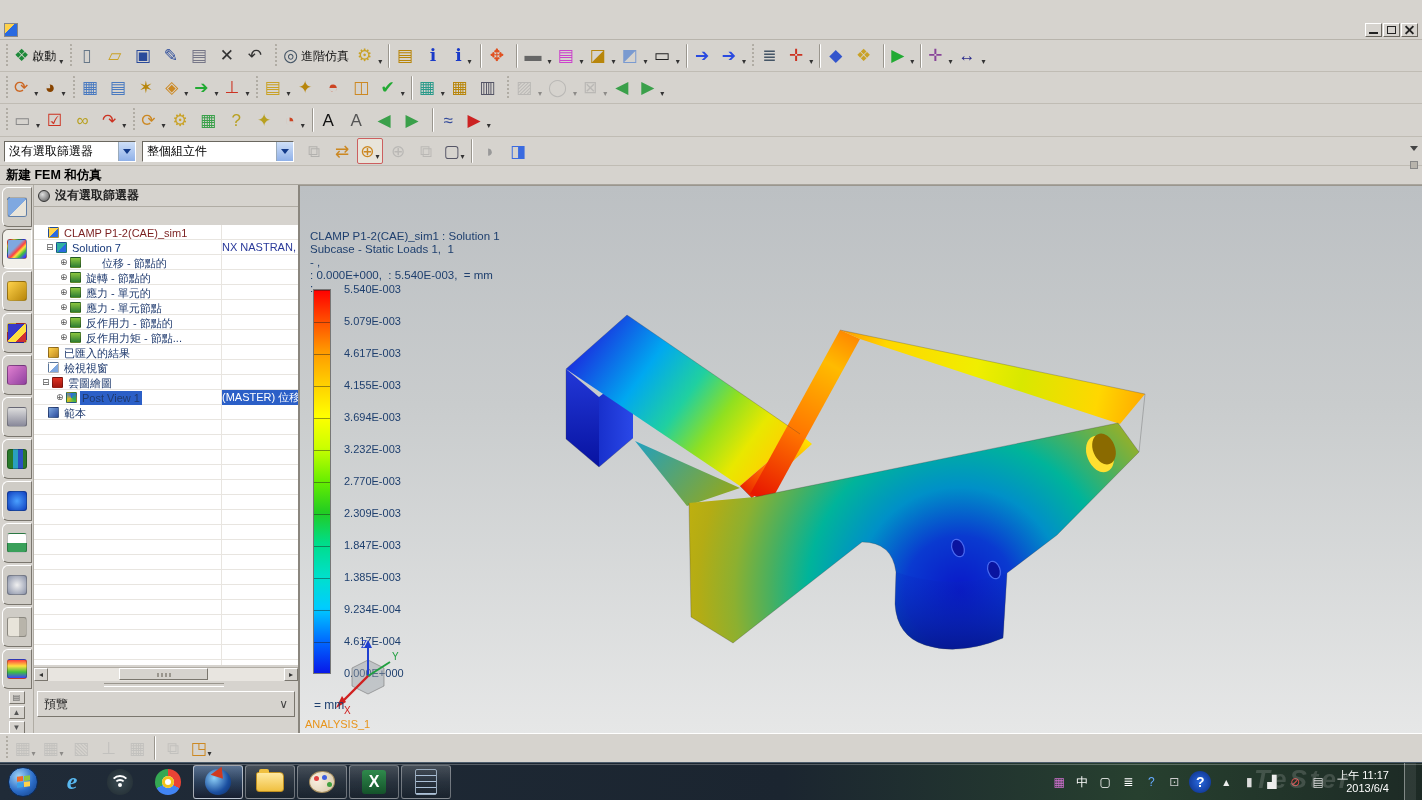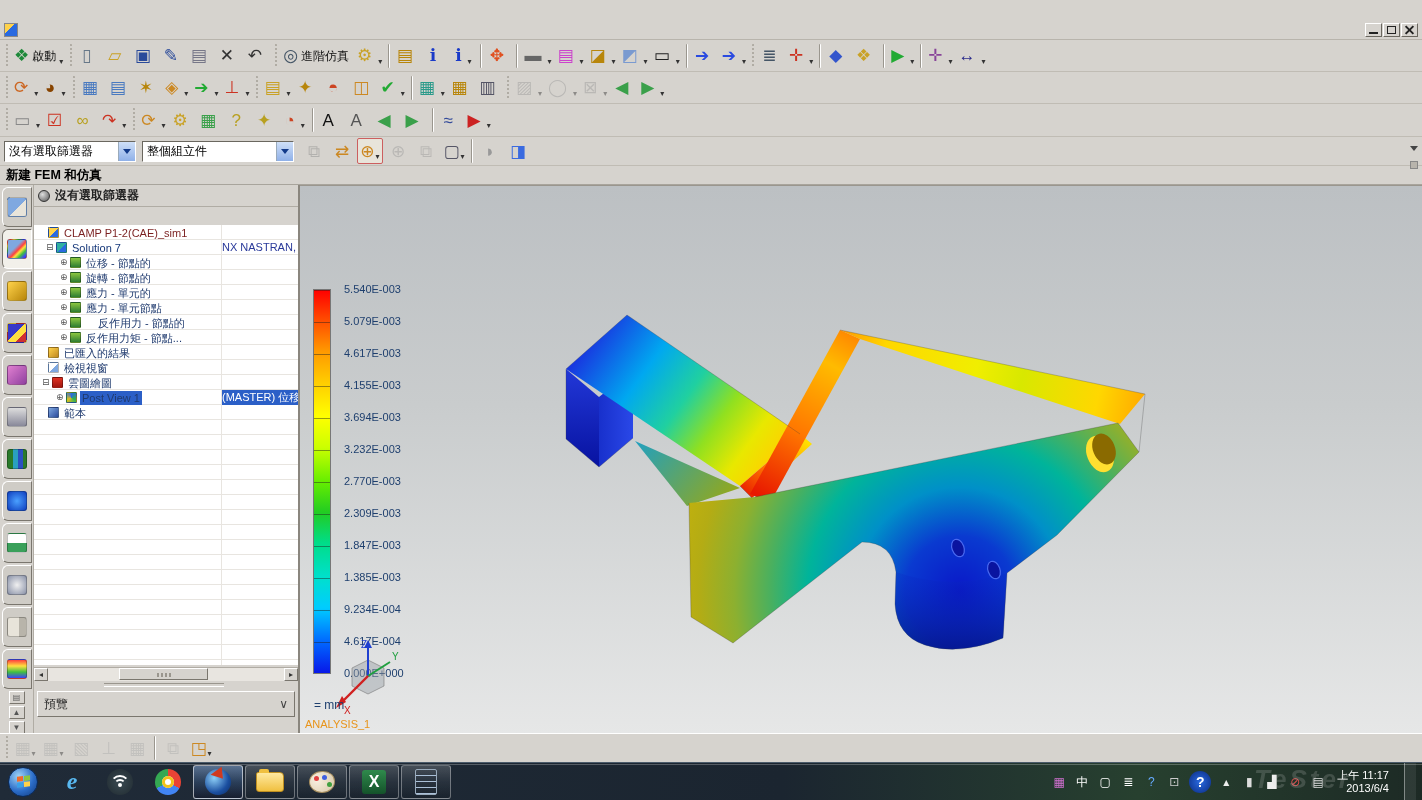"CLAMP P1-2(CAE)_sim1 : Solution 1" div { html: none -> <div> <div>CLAMP P1-2(CAE)_sim1 : Solution 1</div><div>Subcase - Static Loads 1, 1</div><div>- ,</div><div>: 0.000E+000, : 5.540E-003, = mm</div><div>: -</div></div> }
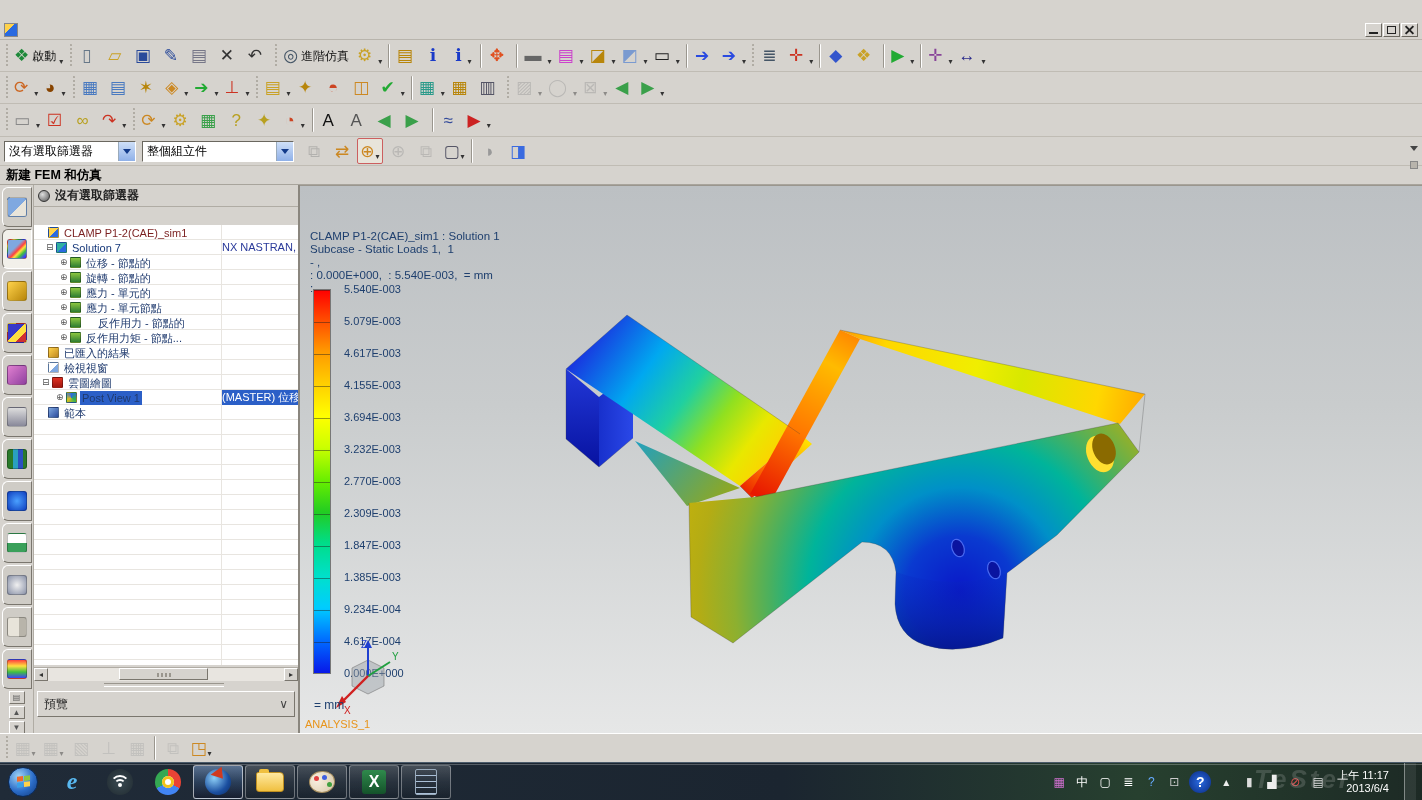"位移 - 節點的" span.tlabel { margin-left: none -> 16px }
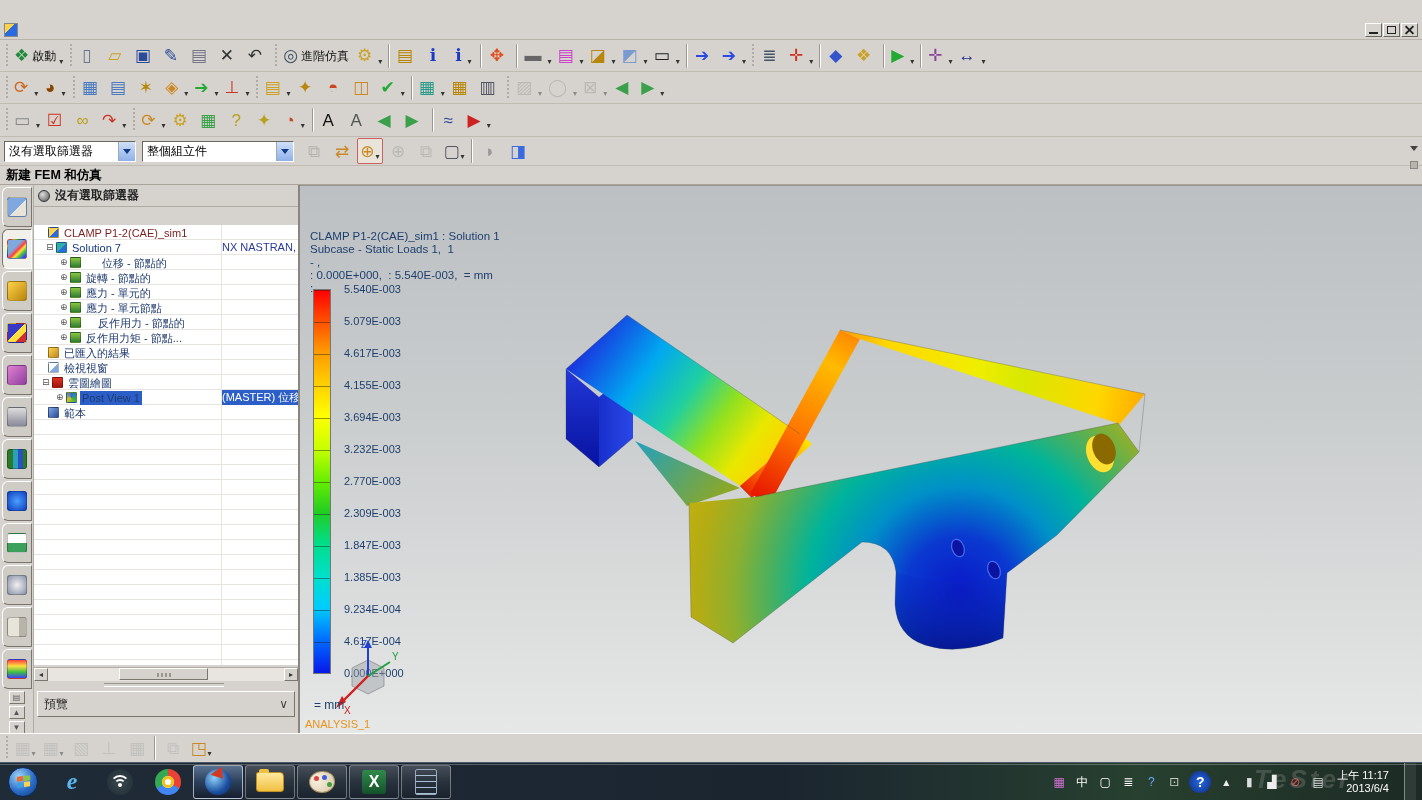"反作用力 - 節點的" span.tlabel { margin-left: 12px -> none }
